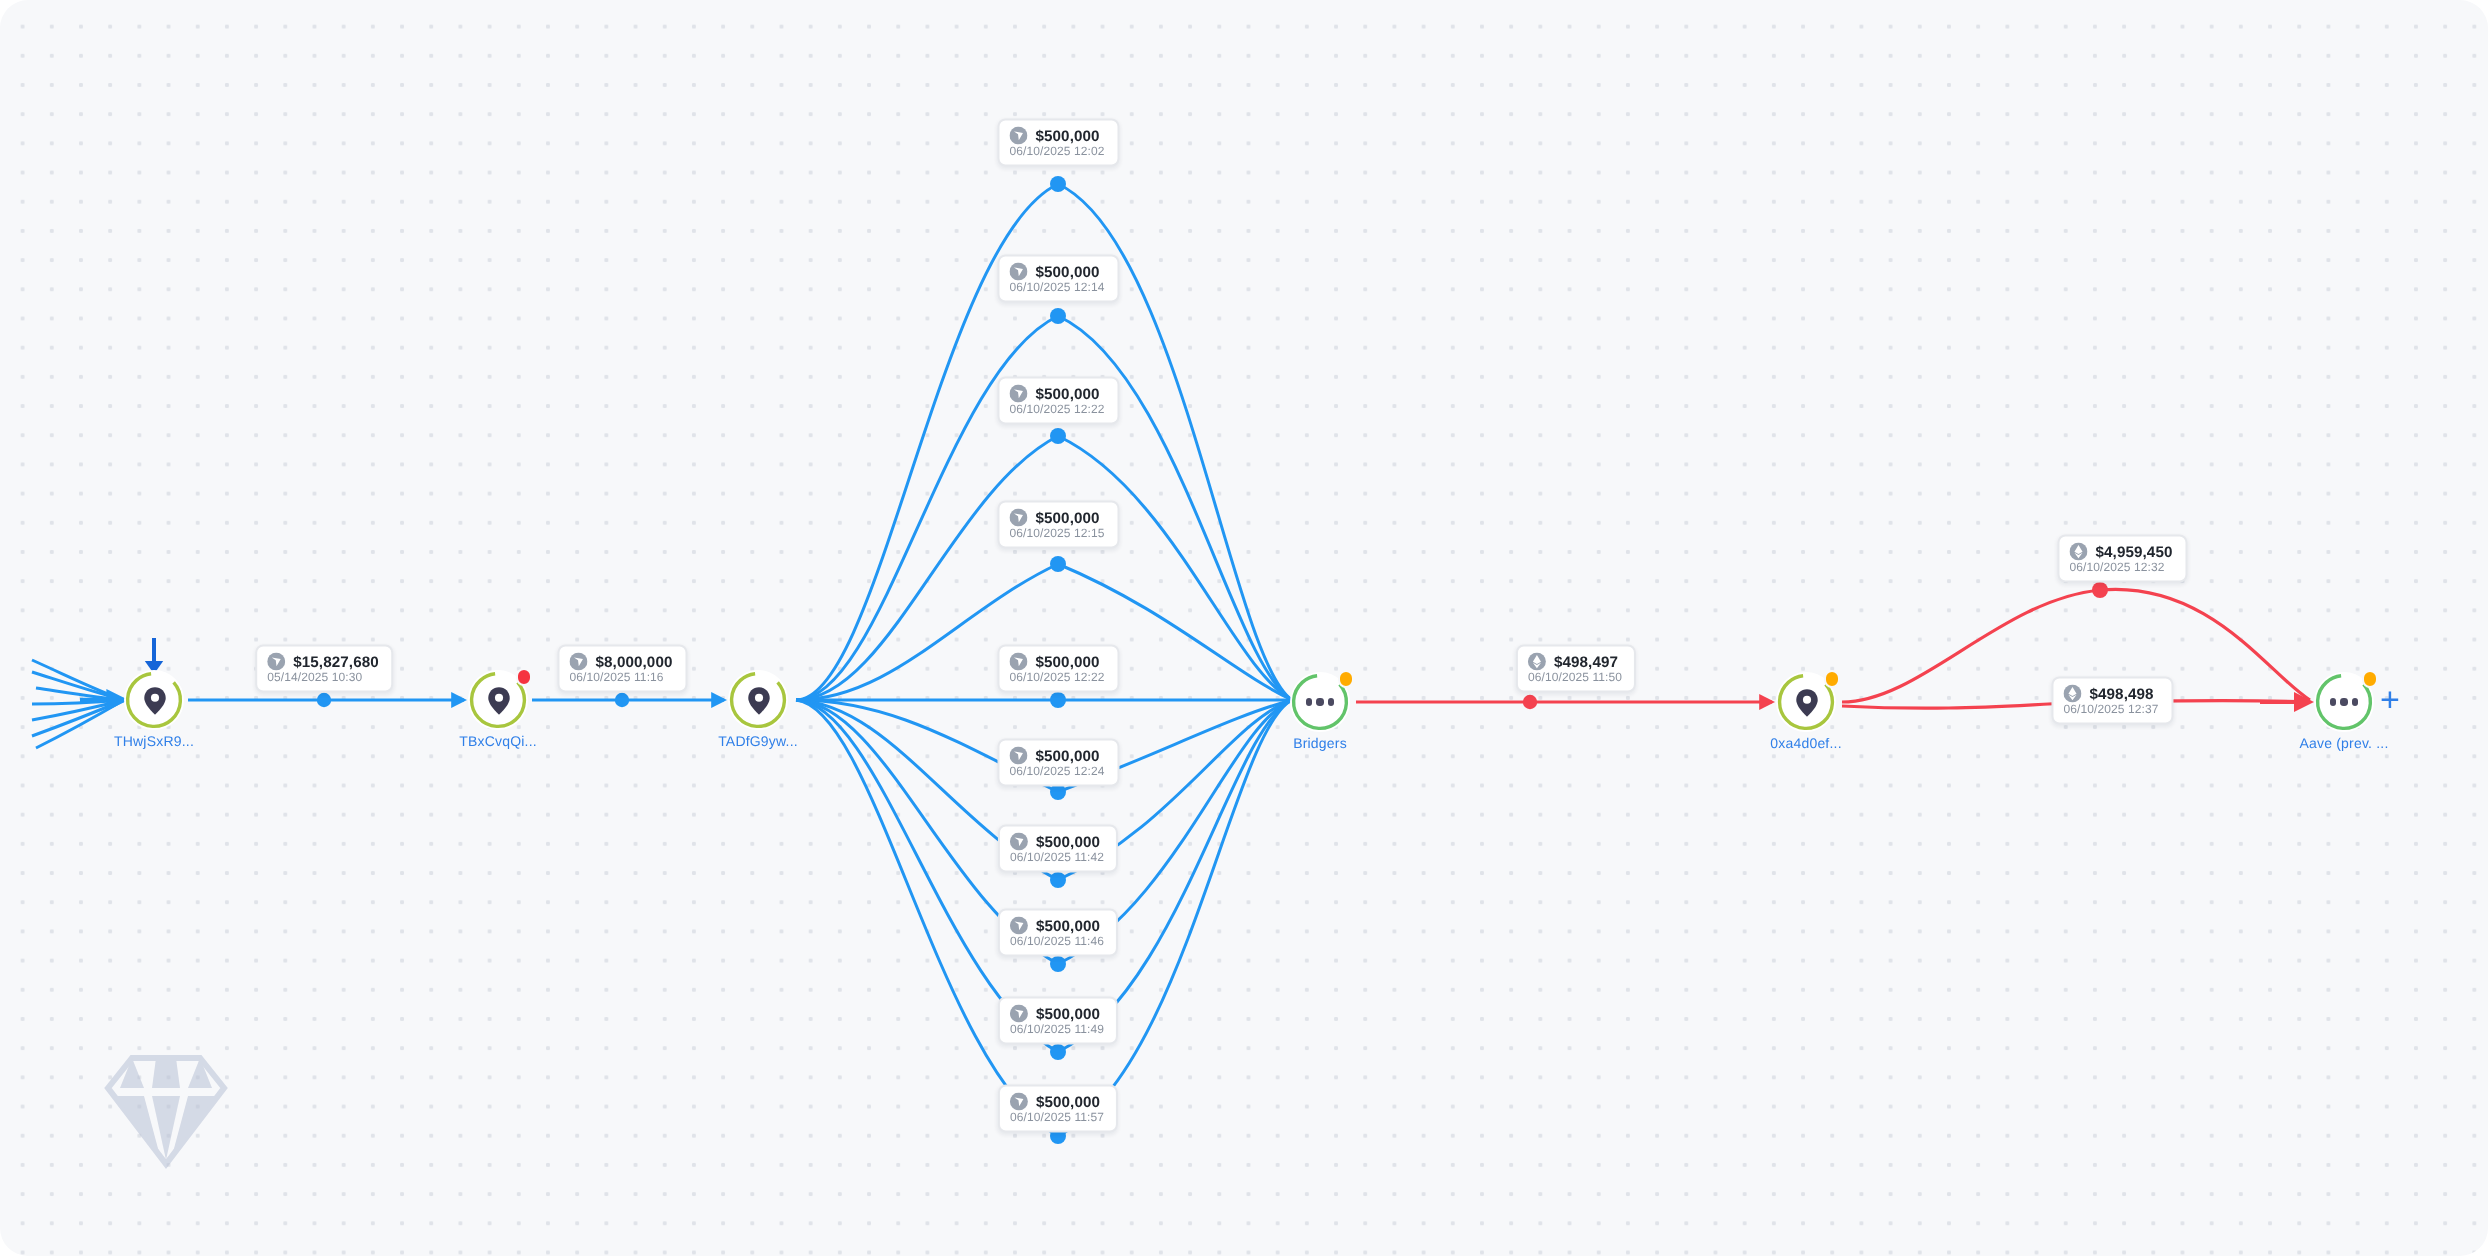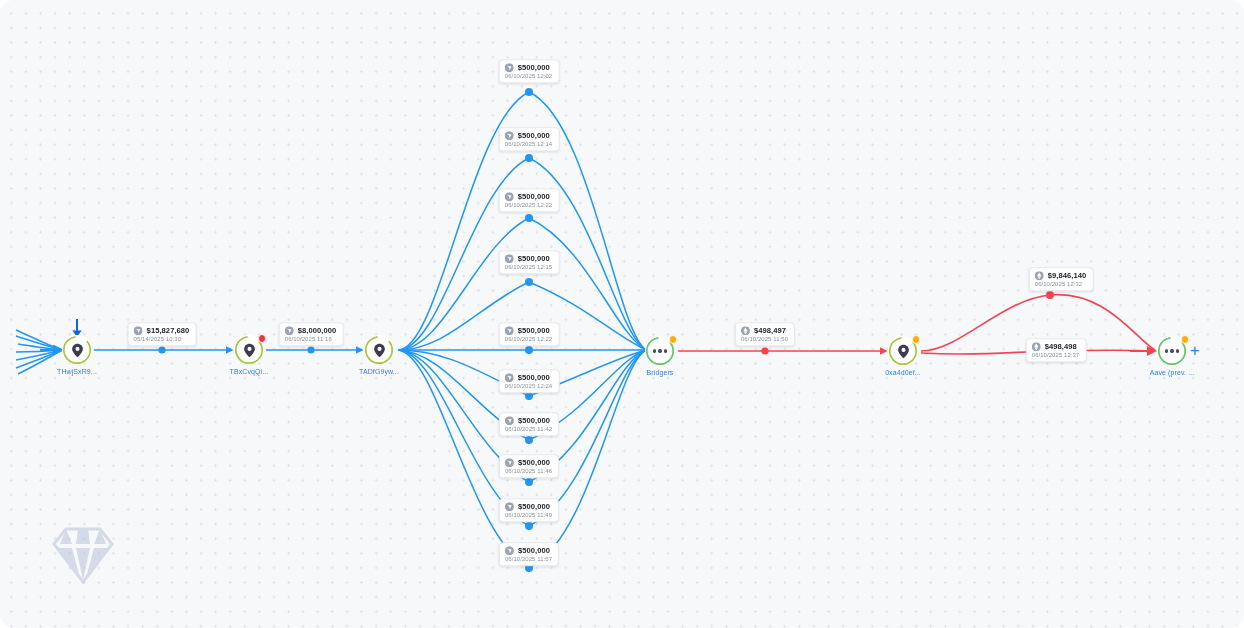"$9,846,140" span.tx-amt { text: $9,846,140 -> $4,959,450 }
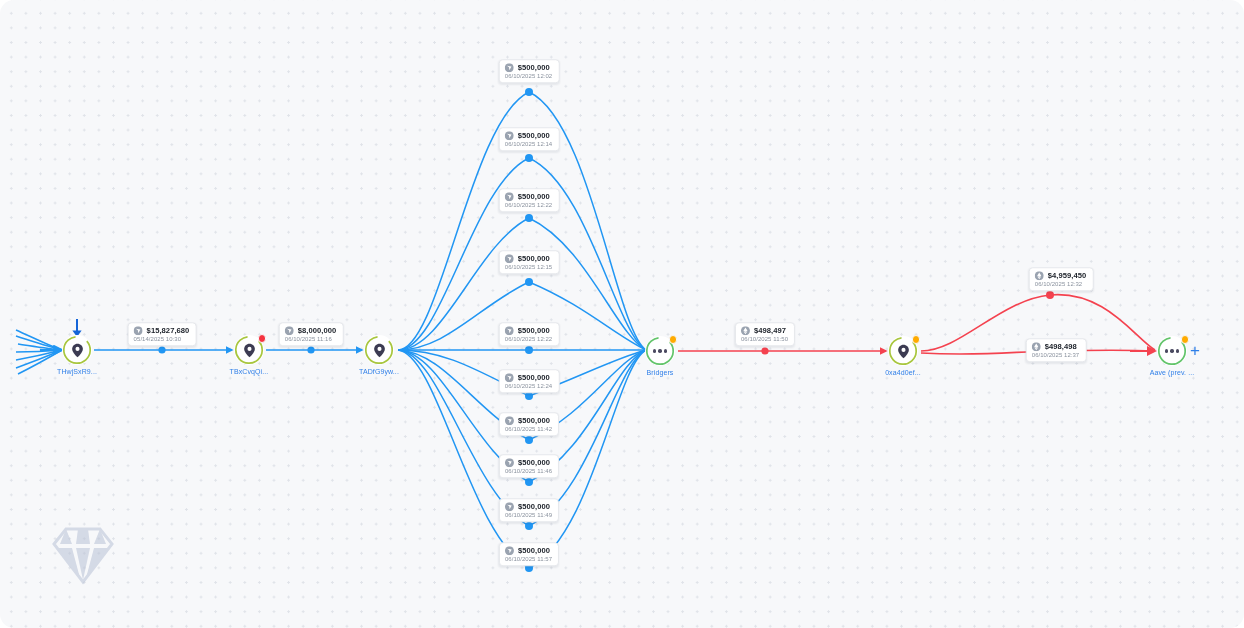"$498,497" div.tx { left: 765px -> 788px }
